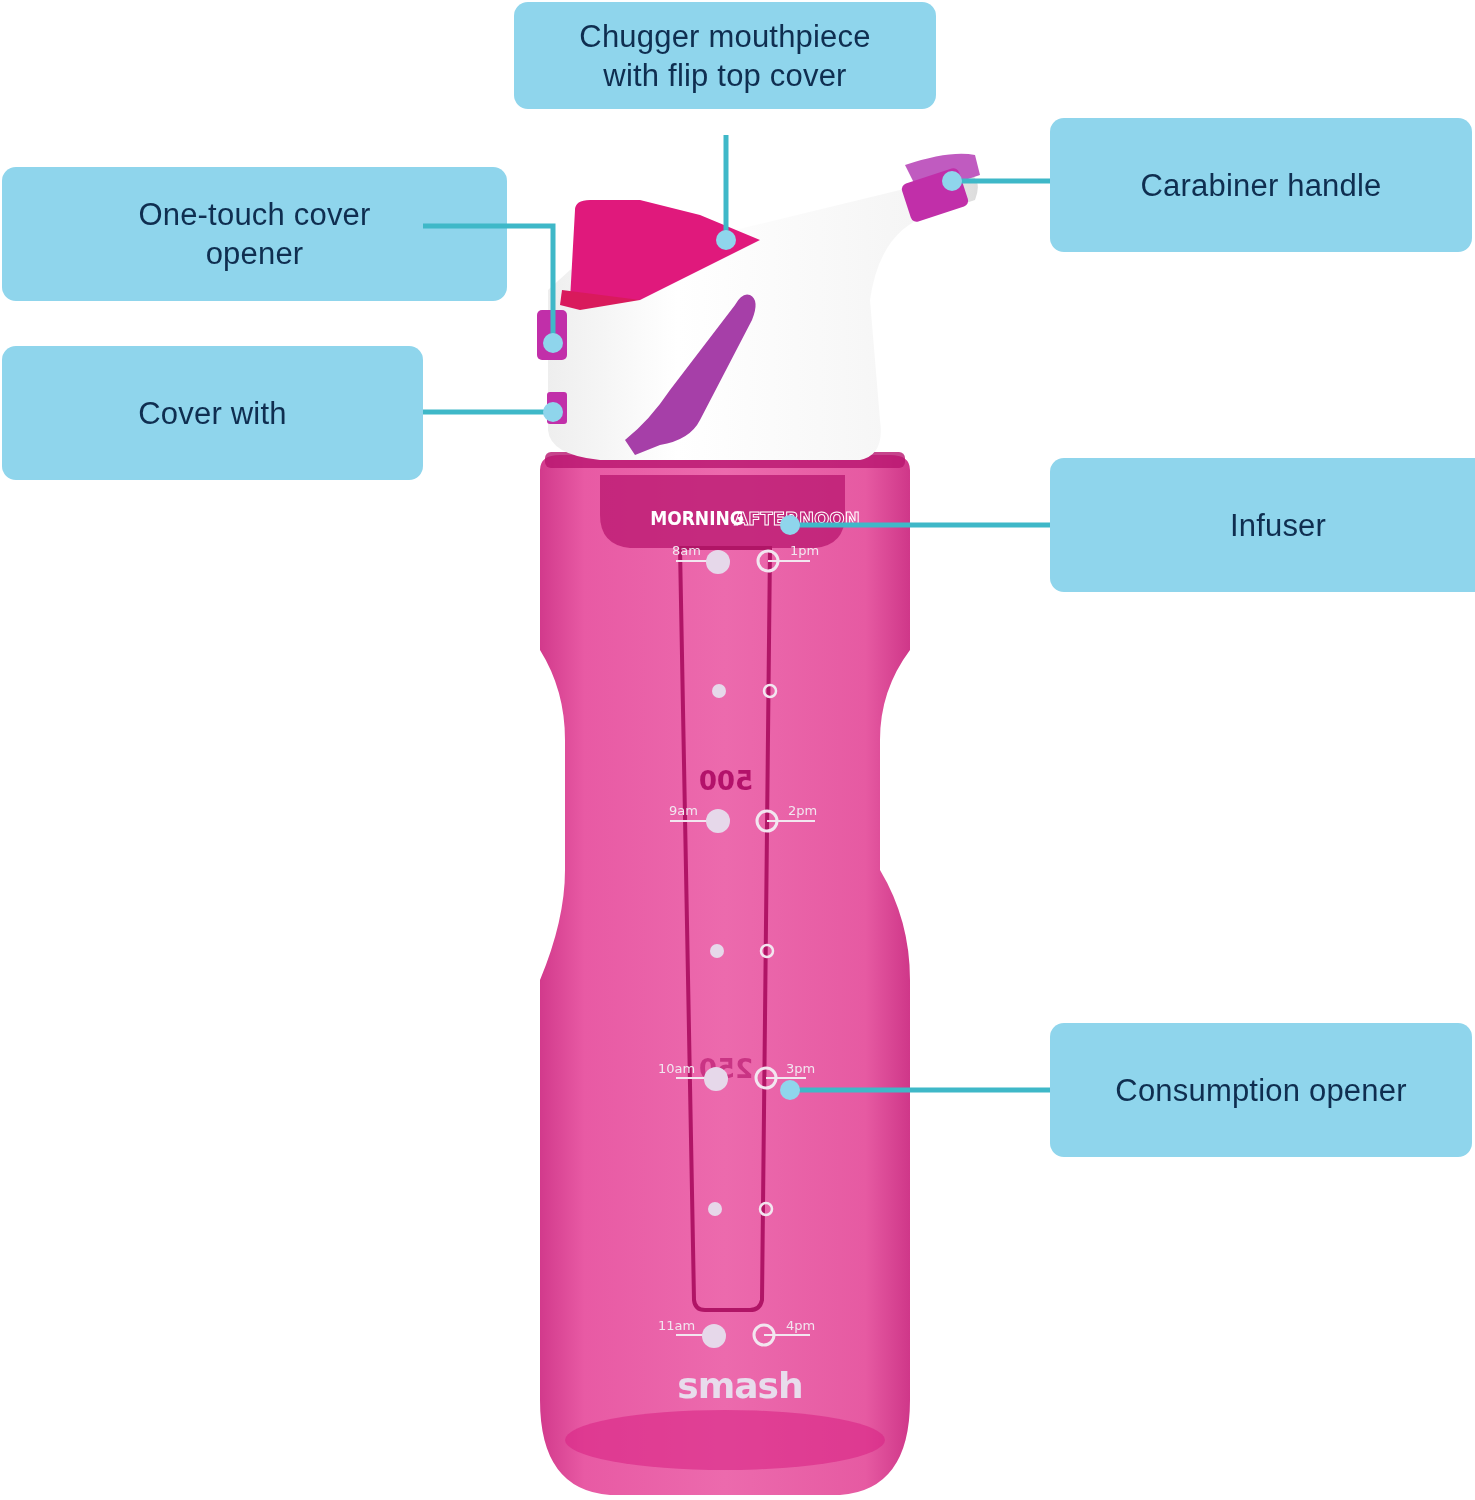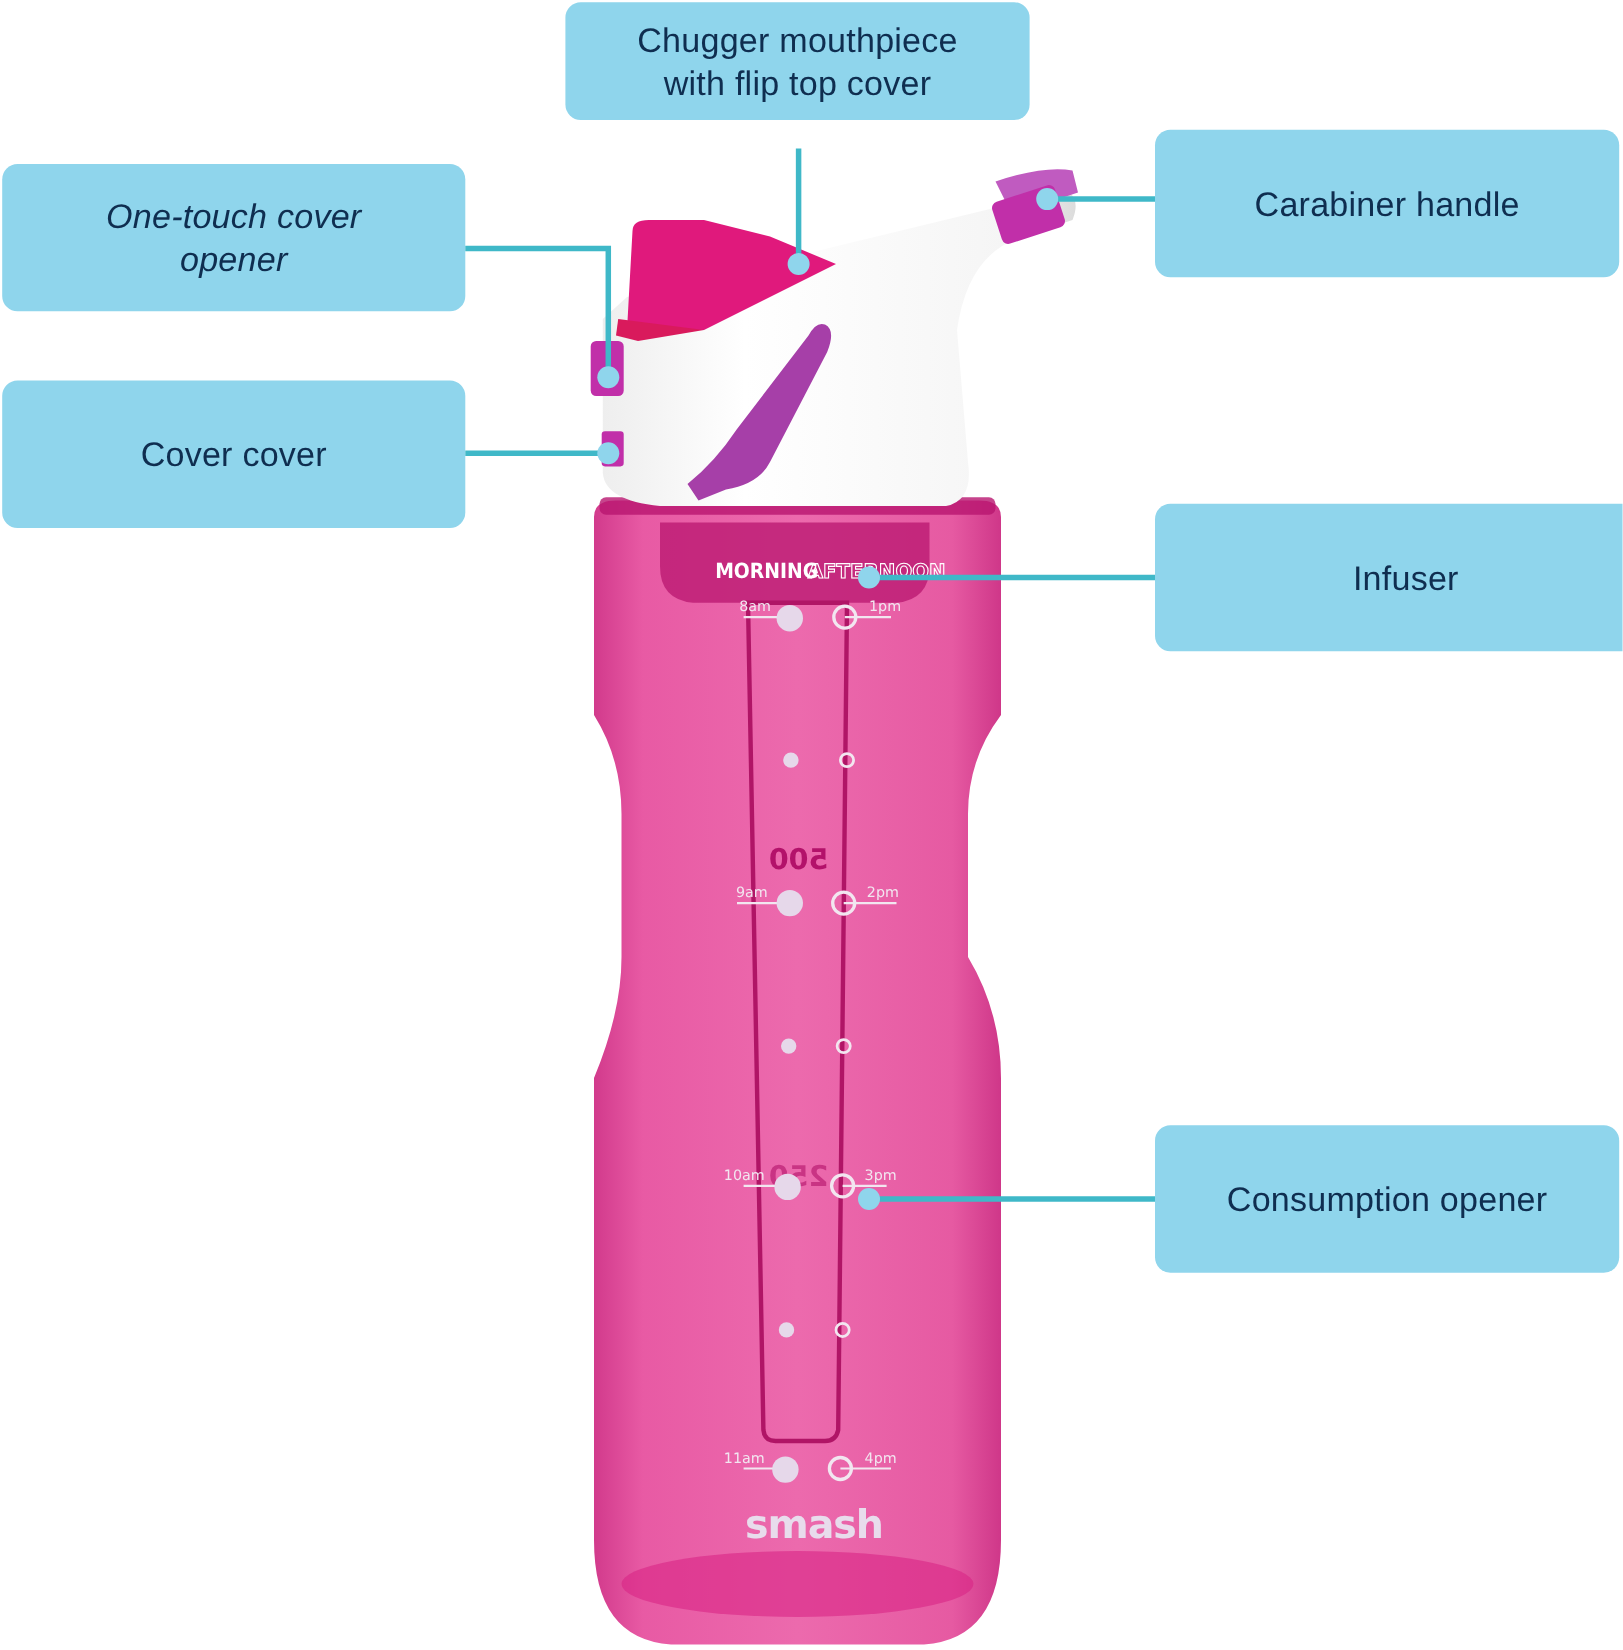"One-touch cover" div.callout { font-style: italic -> none; top: 149px -> 167px; width: 421px -> 505px }
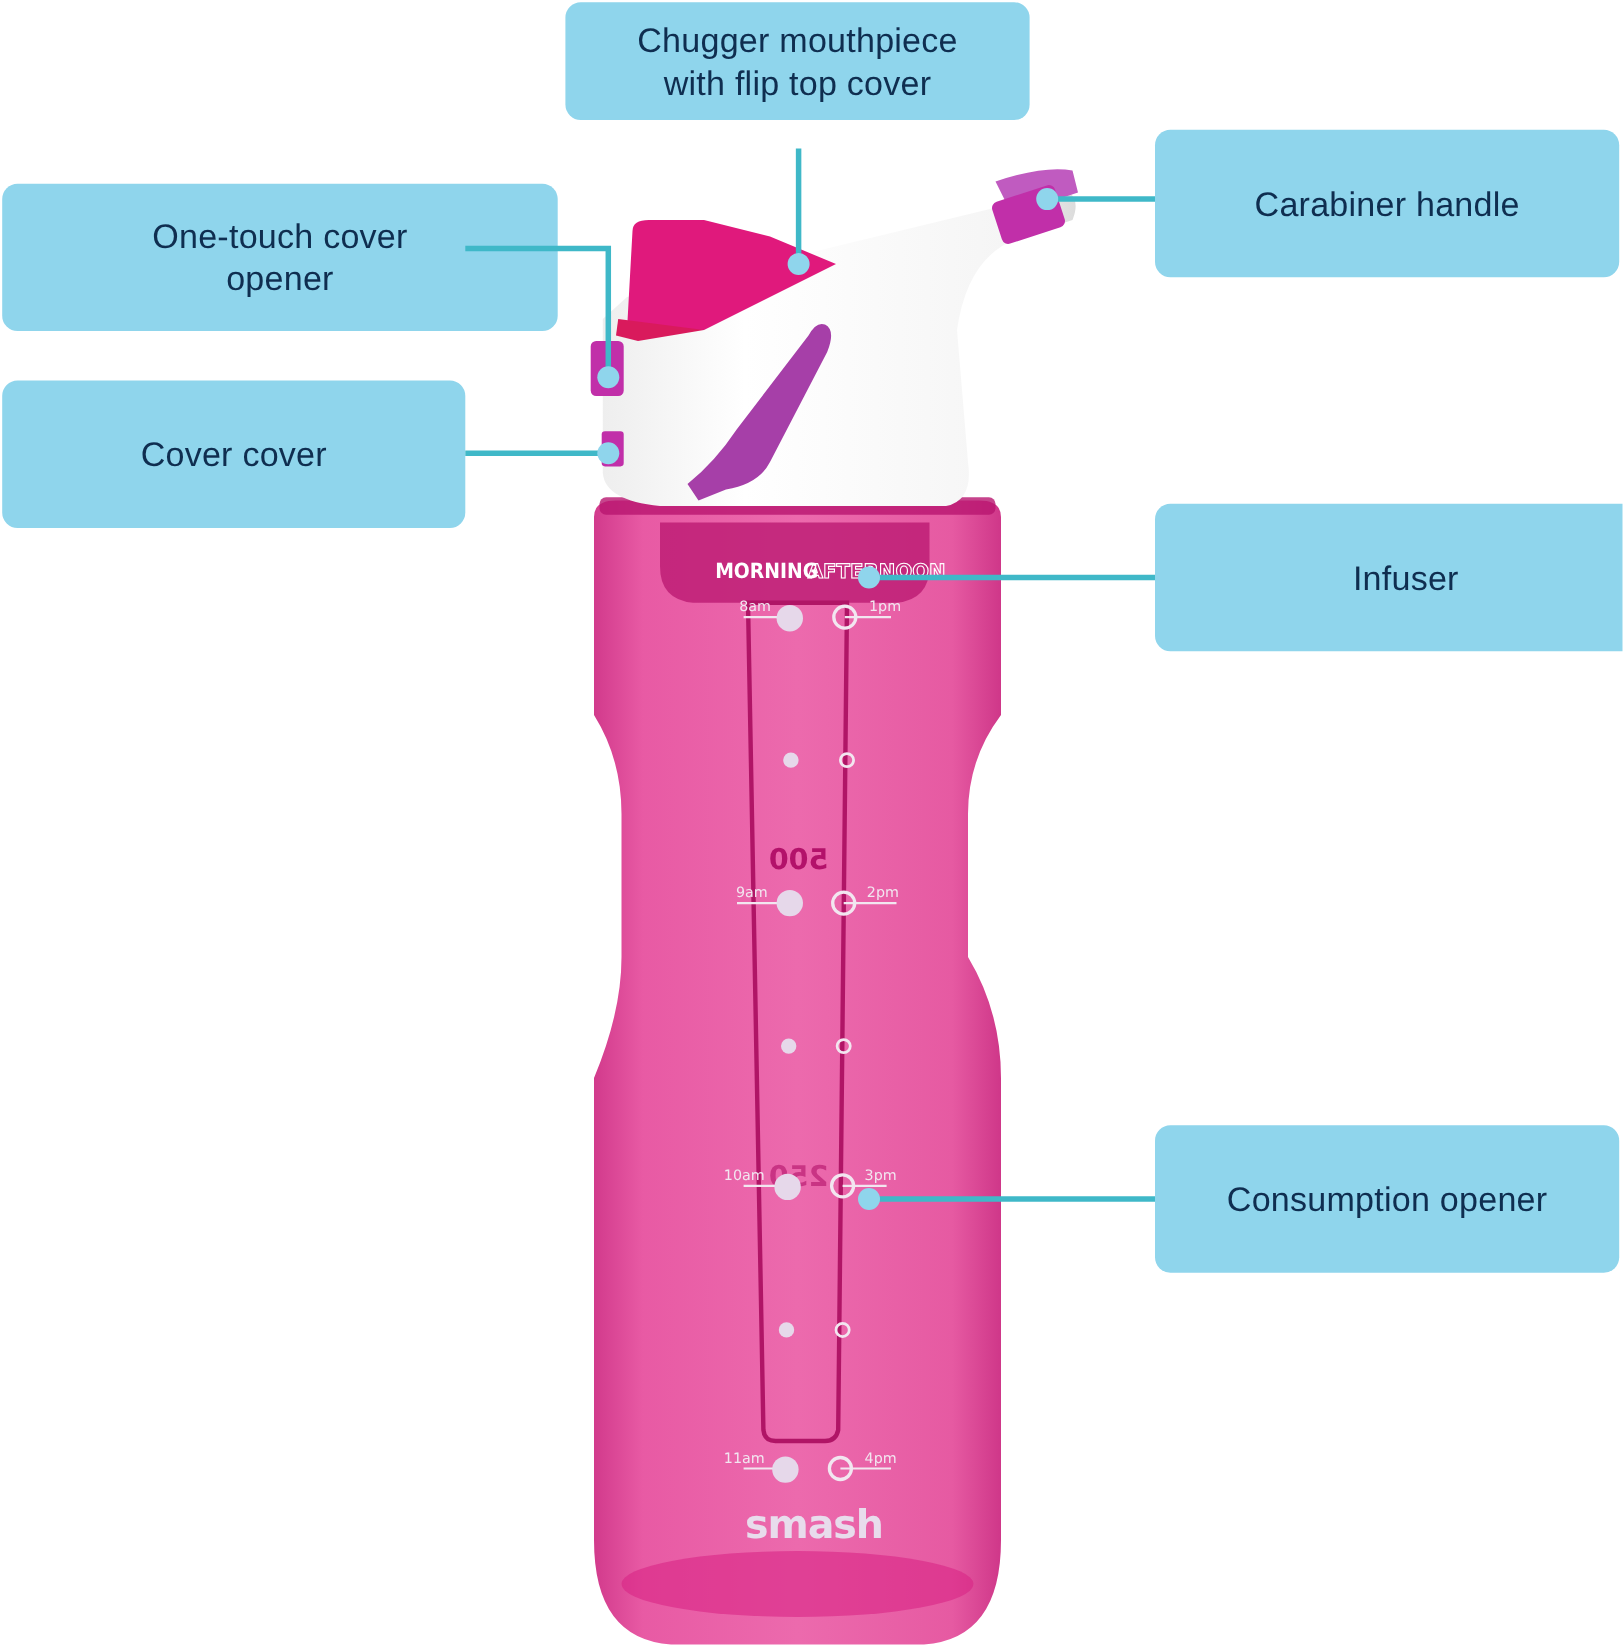"Cover cover" span { text: cover -> with }
